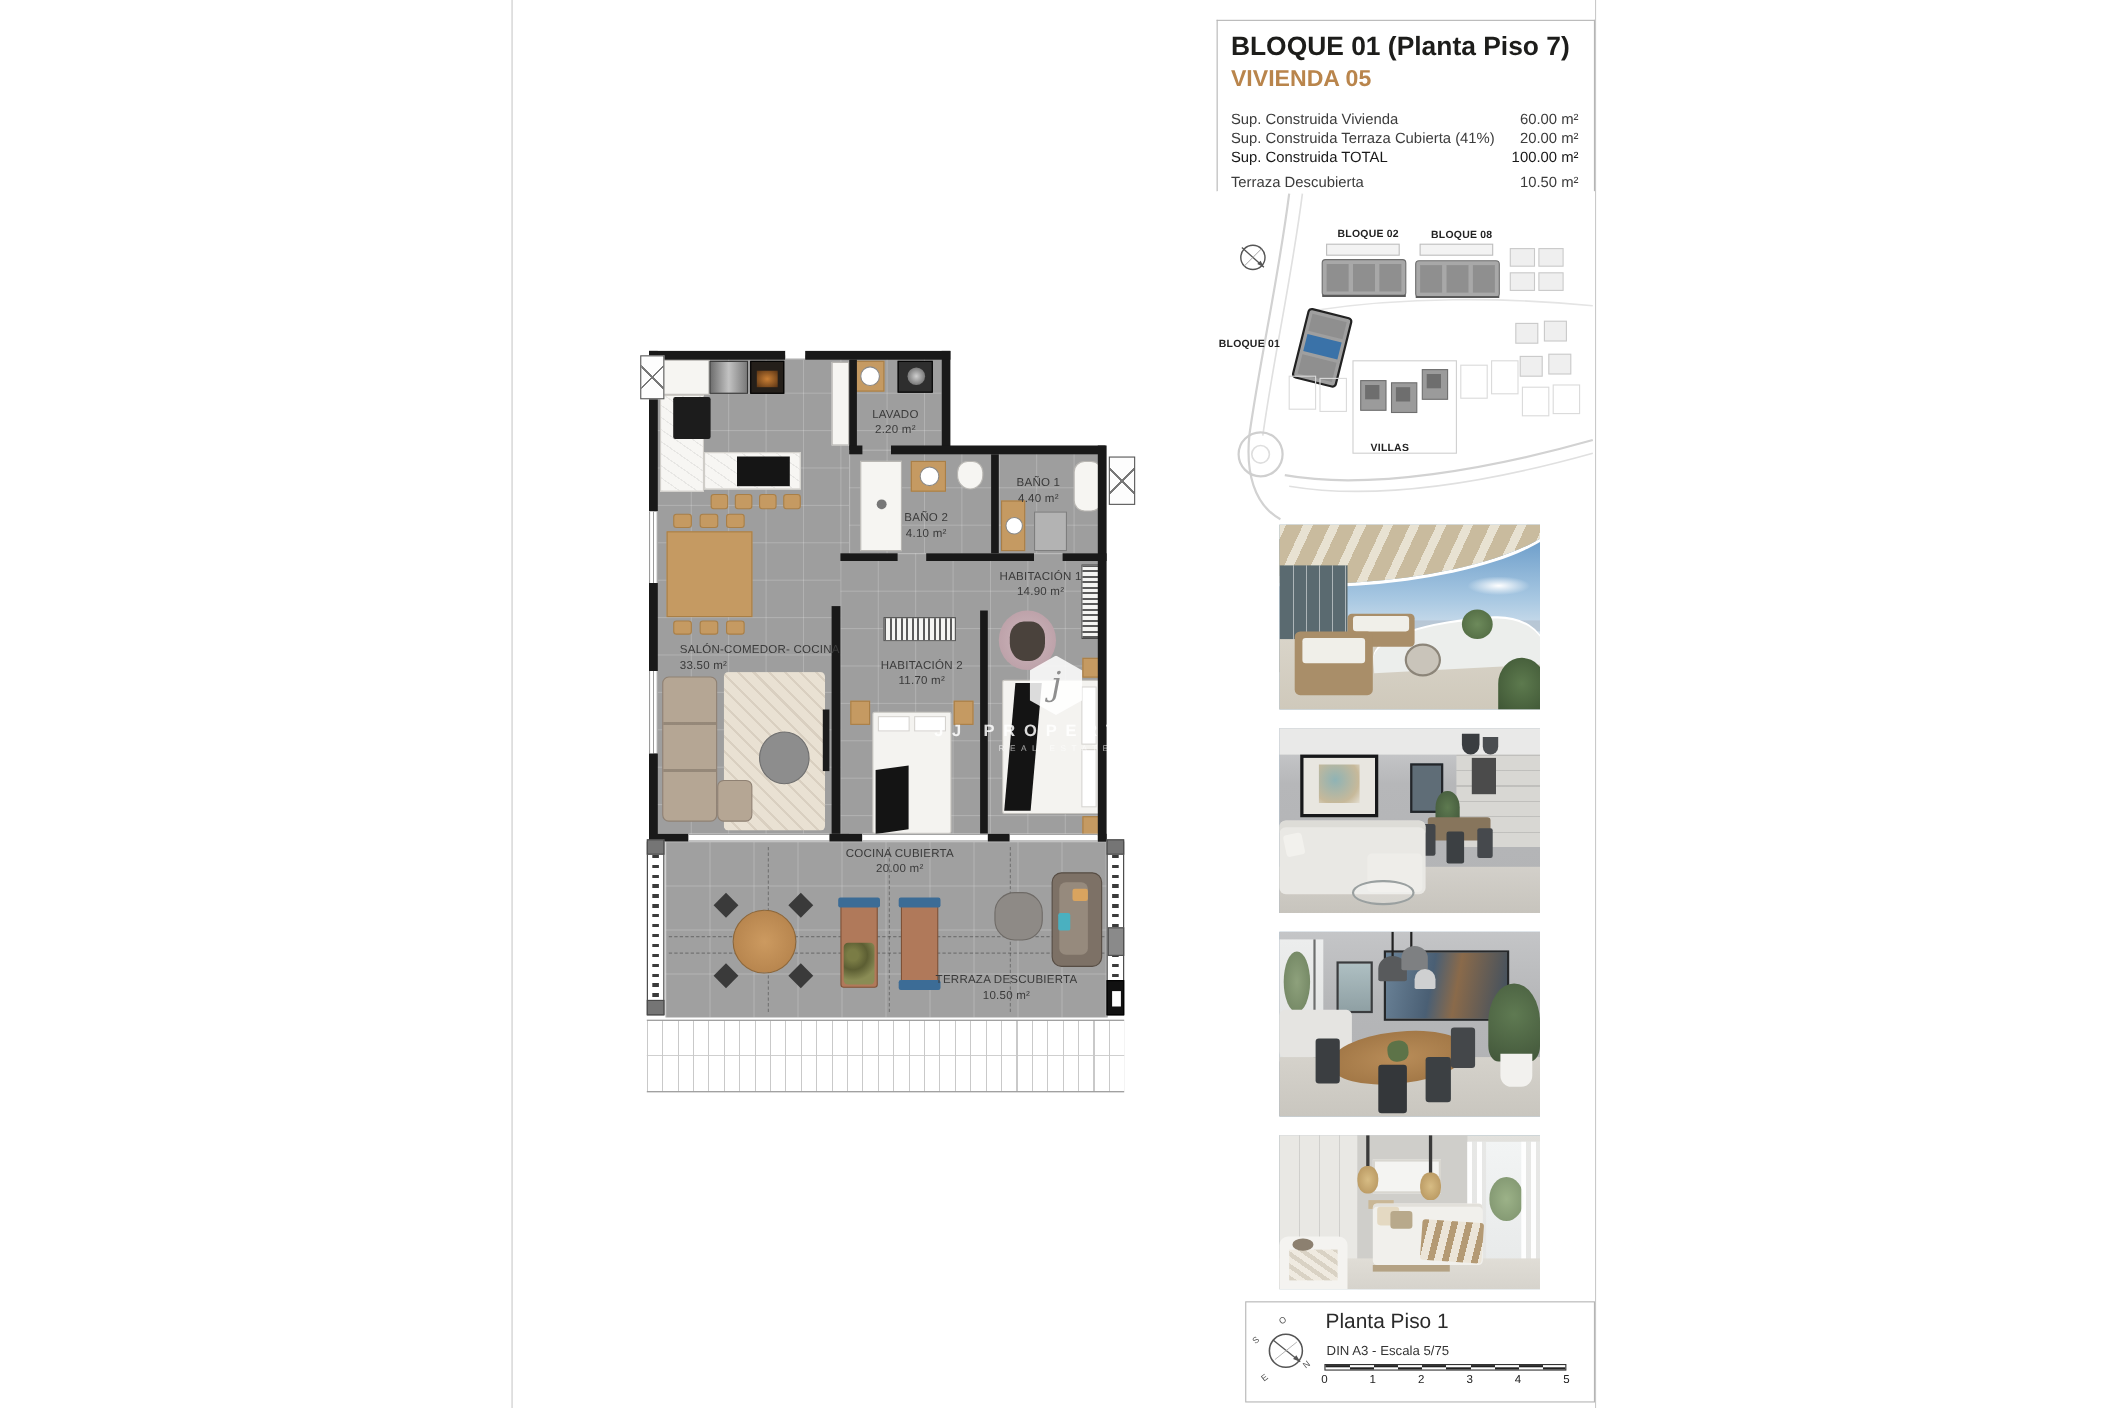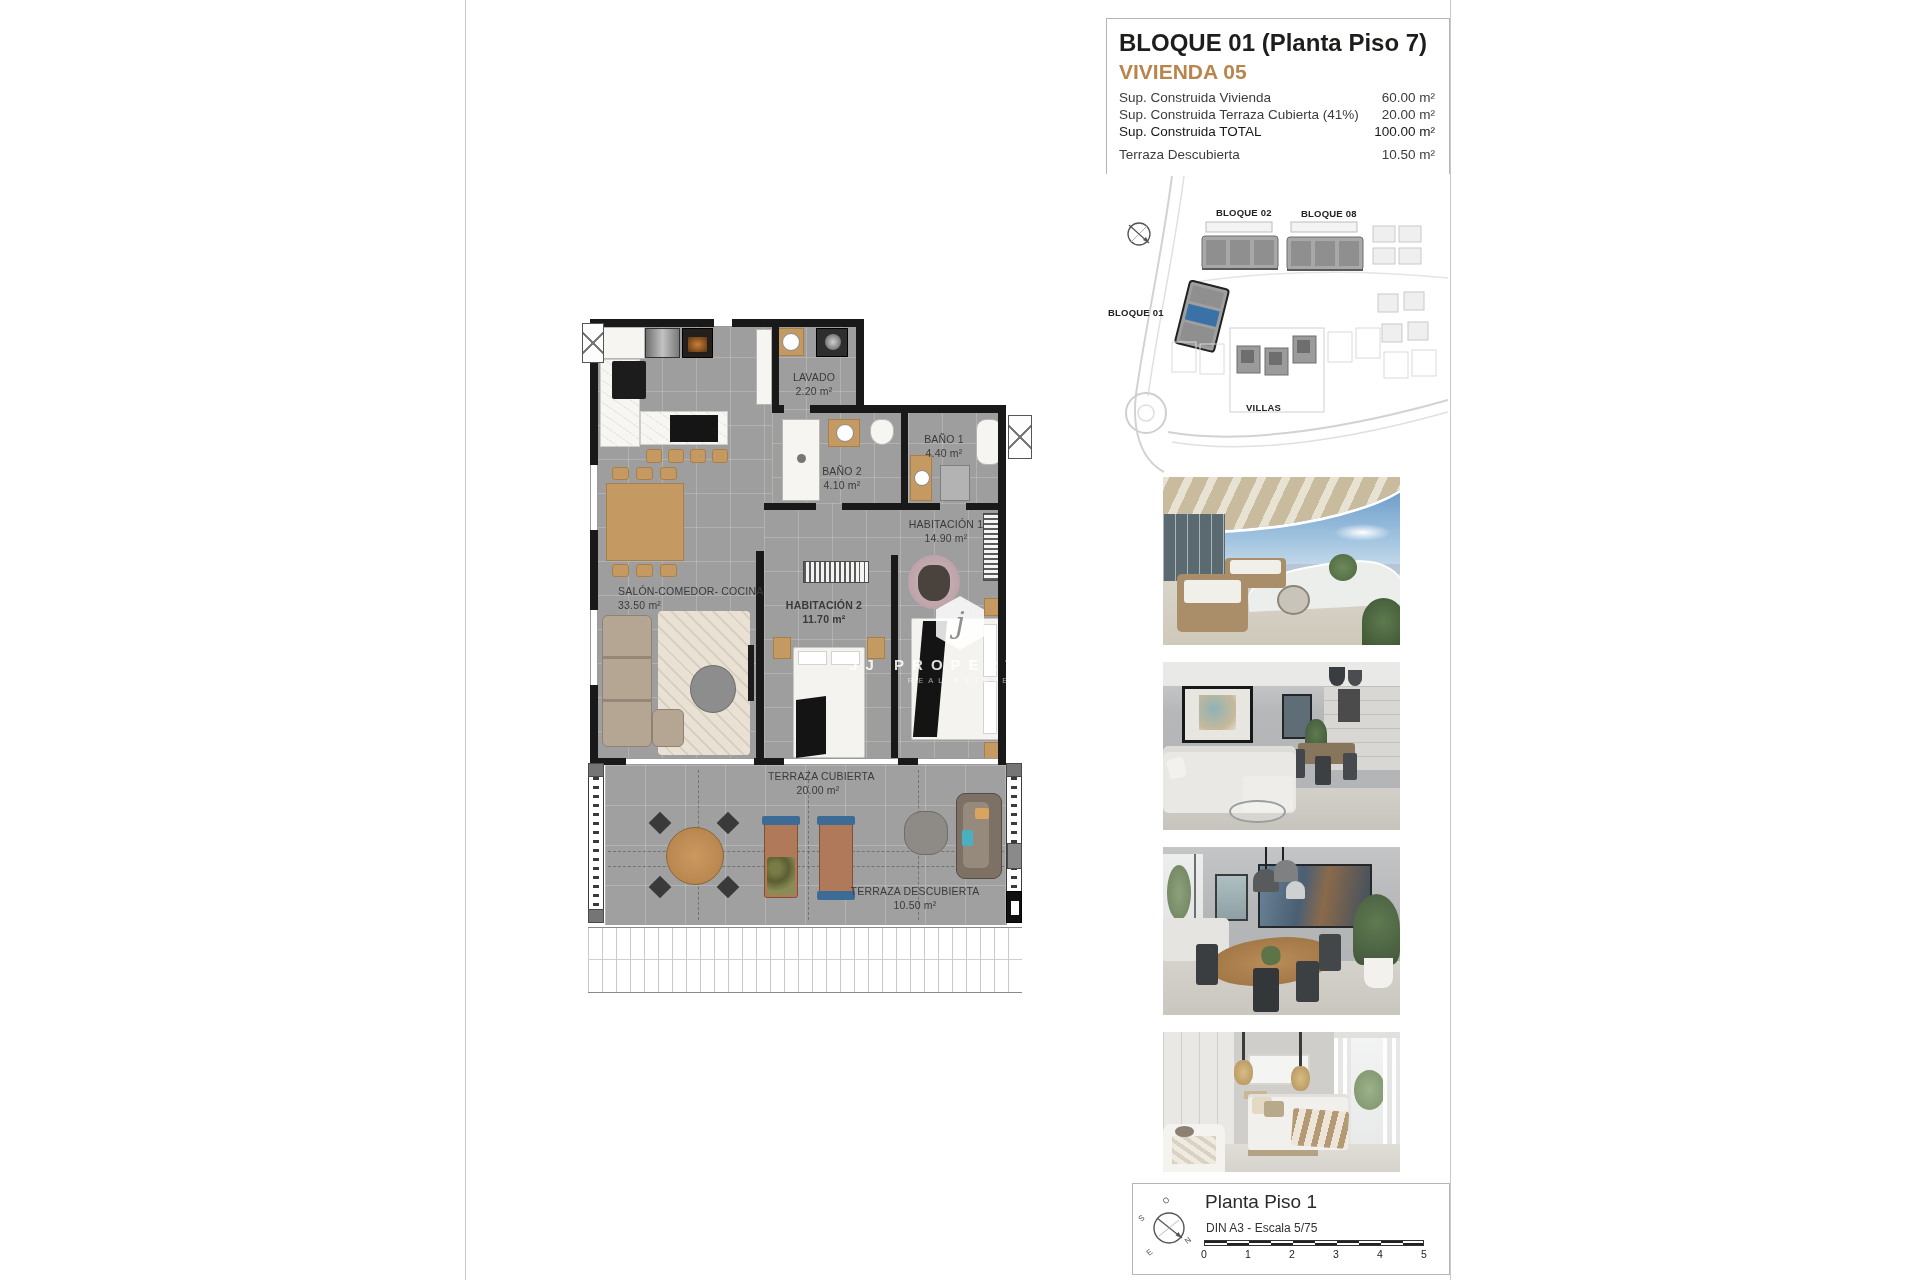"Sup. Construida Vivienda" .hdr-rows { margin-top: 5px -> 16px }
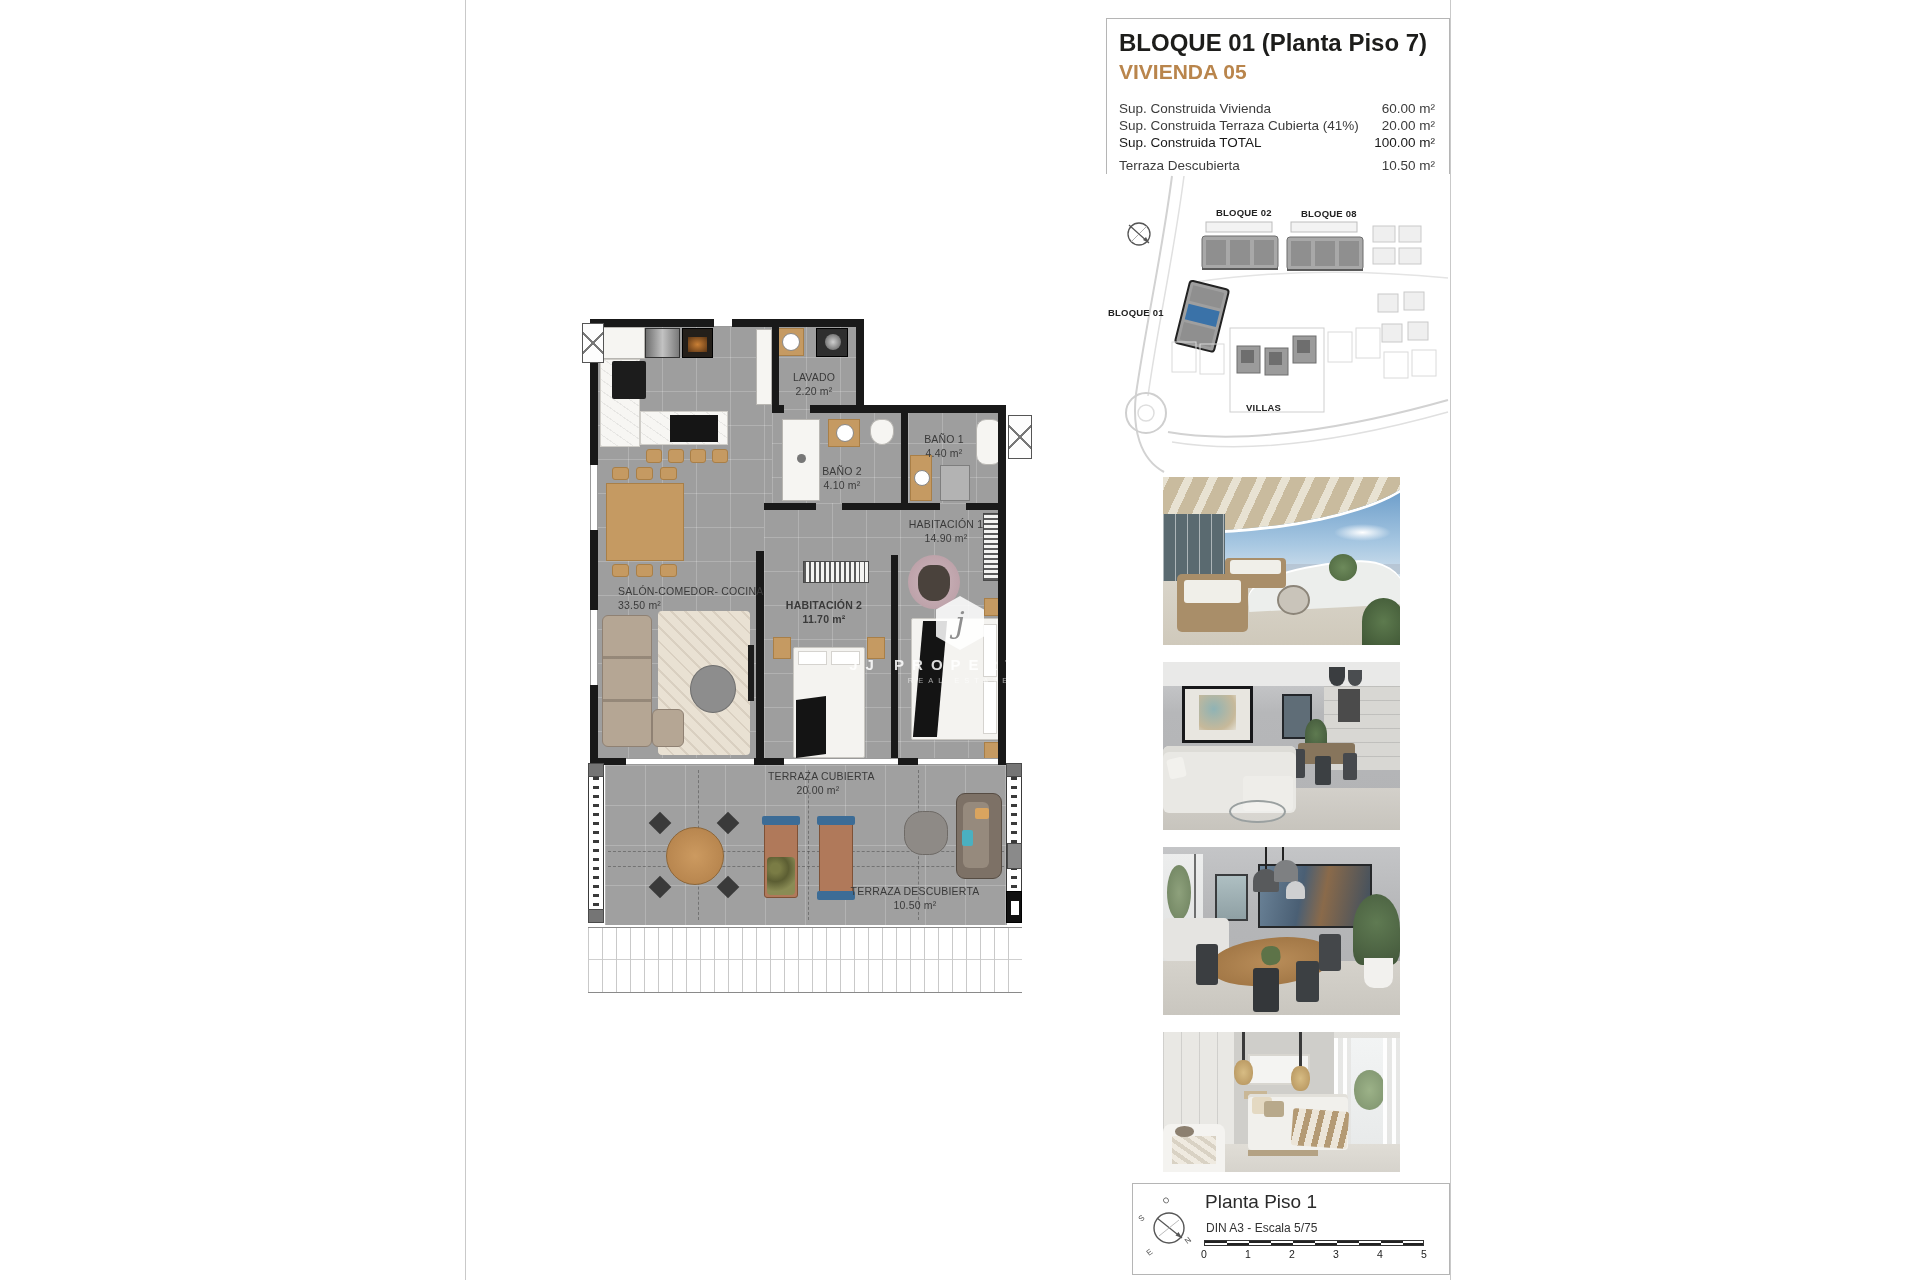"HABITACIÓN 2" div.rlabel { font-weight: bold -> none; left: 186px -> 200px }
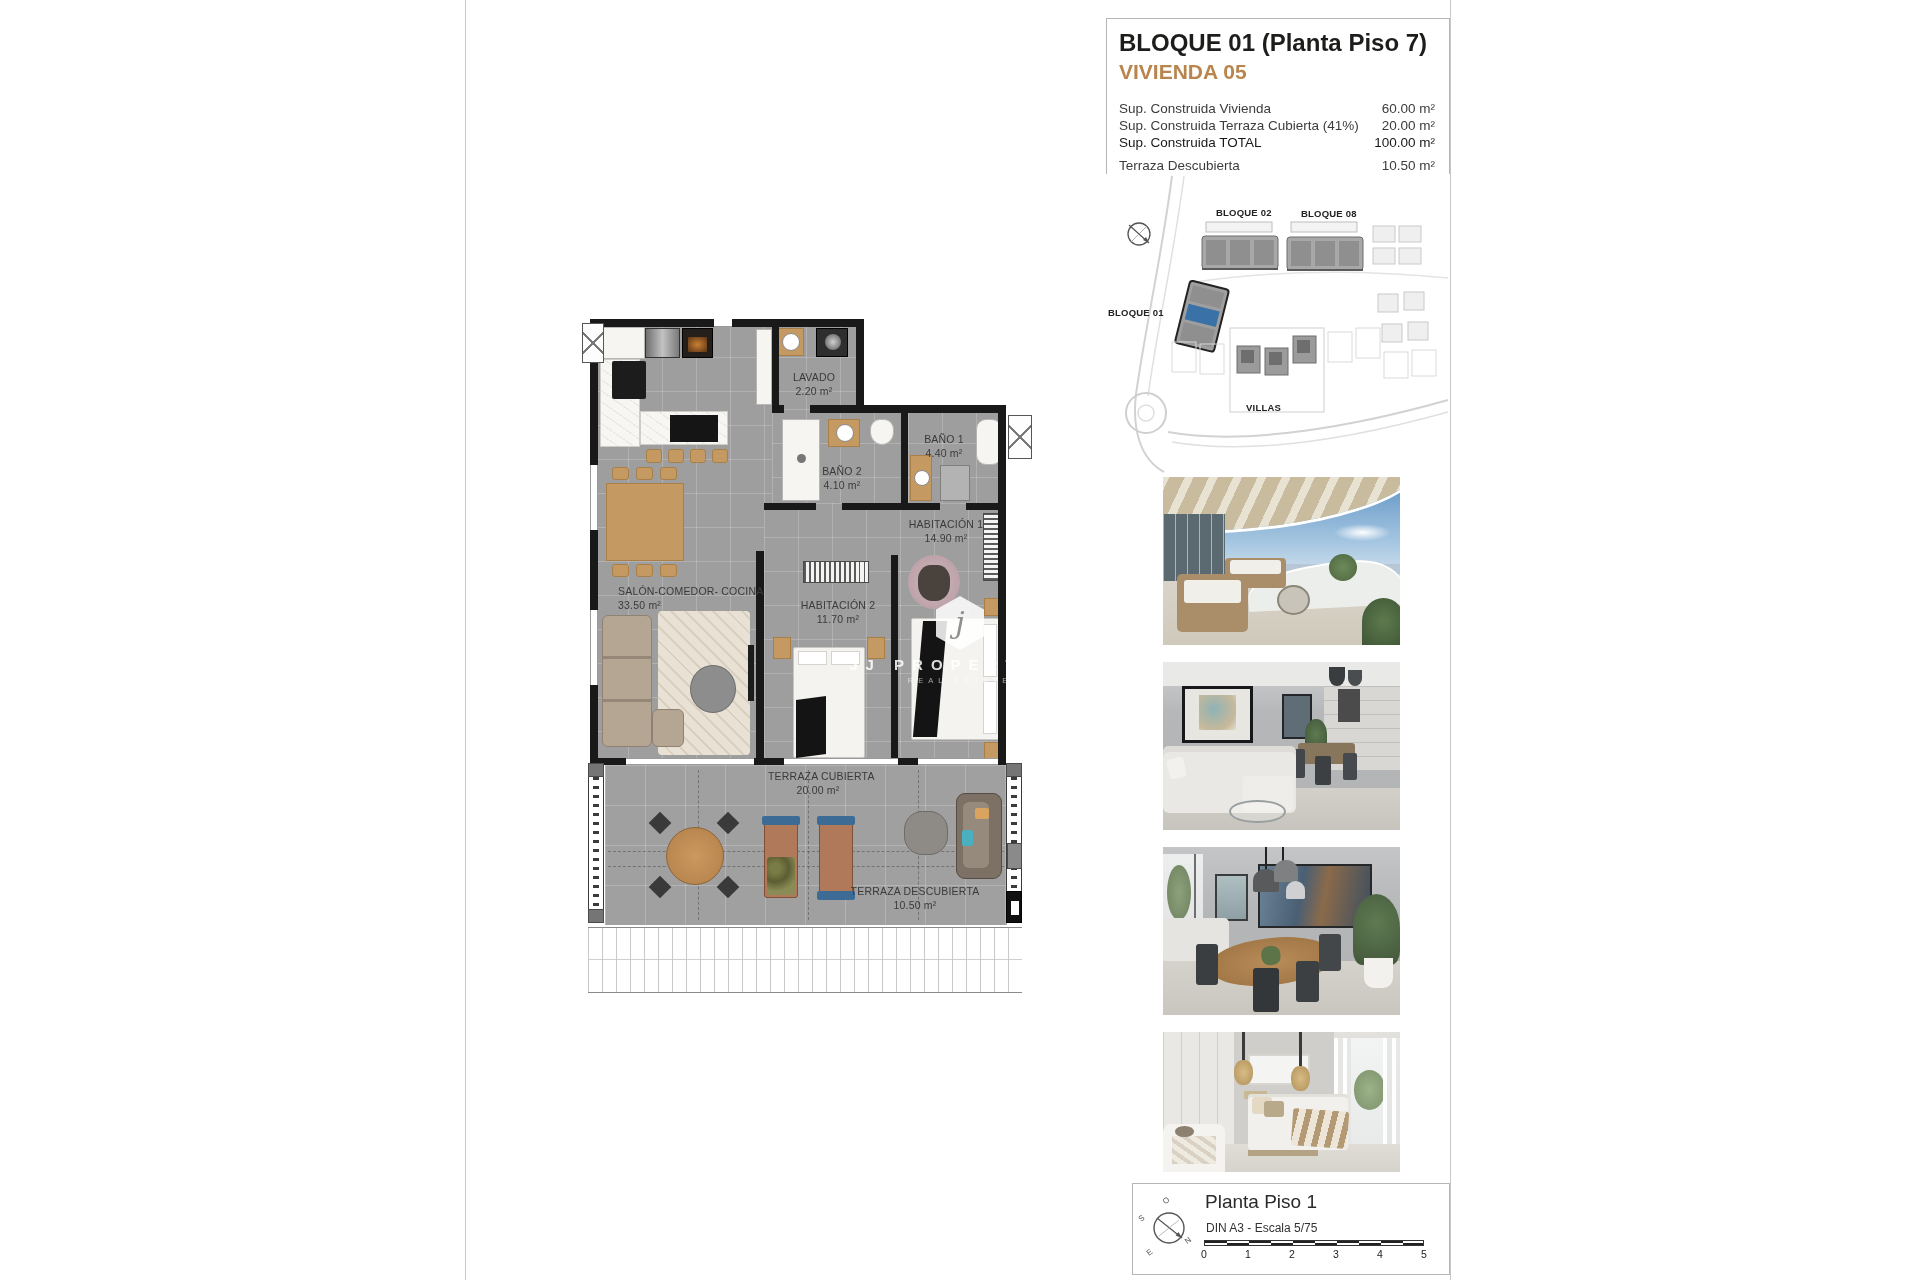"TERRAZA CUBIERTA" span { text: TERRAZA -> COCINA }
